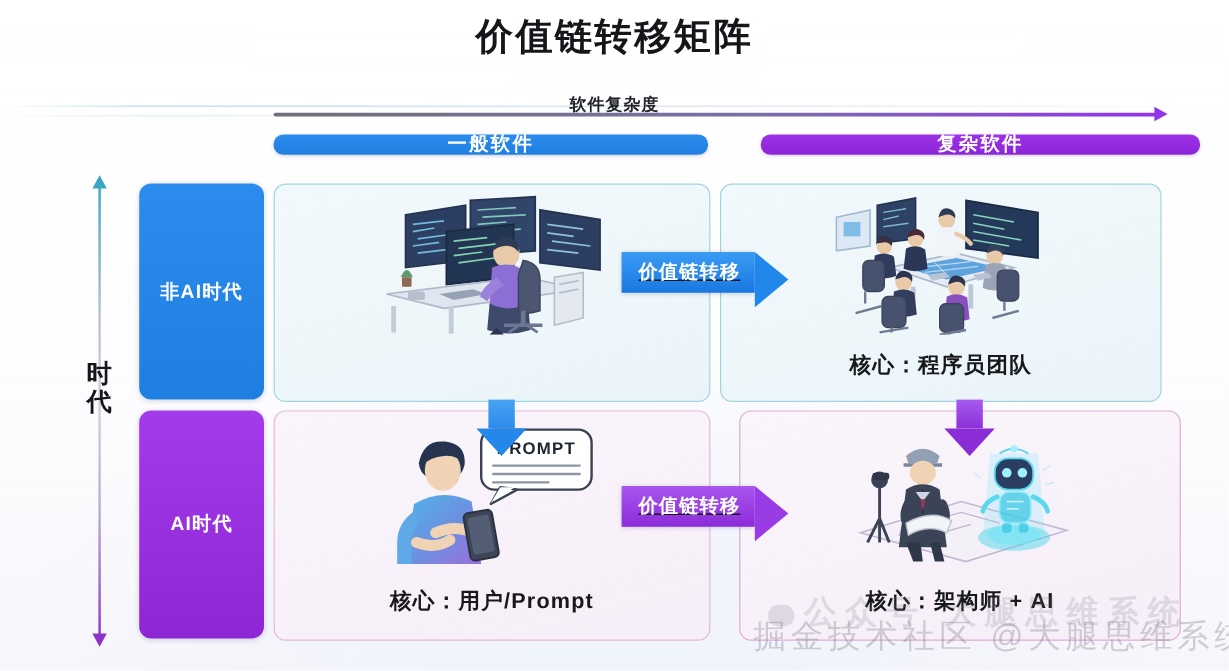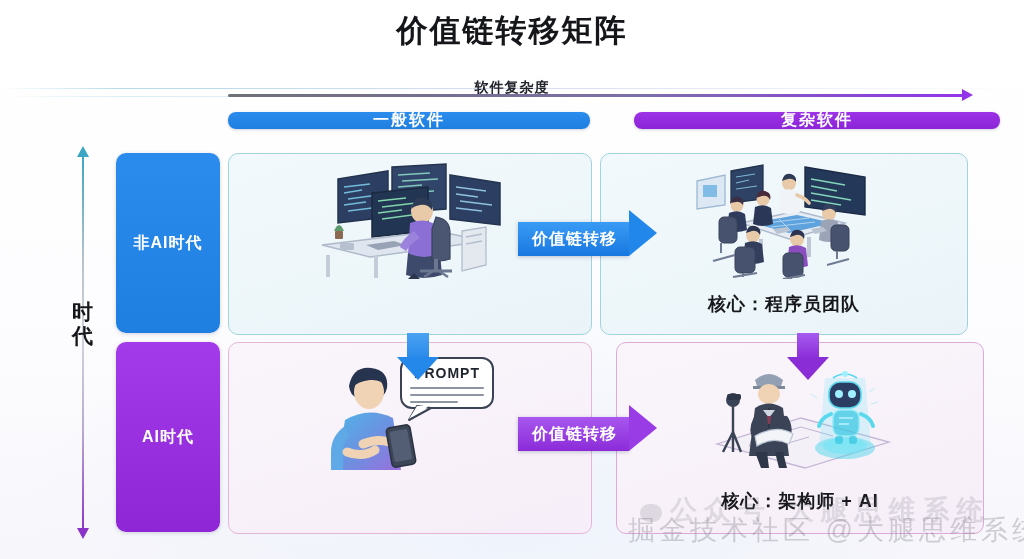"价值链转移" .h-arrow { align-items: flex-end -> flex-start; text-decoration: none -> underline }
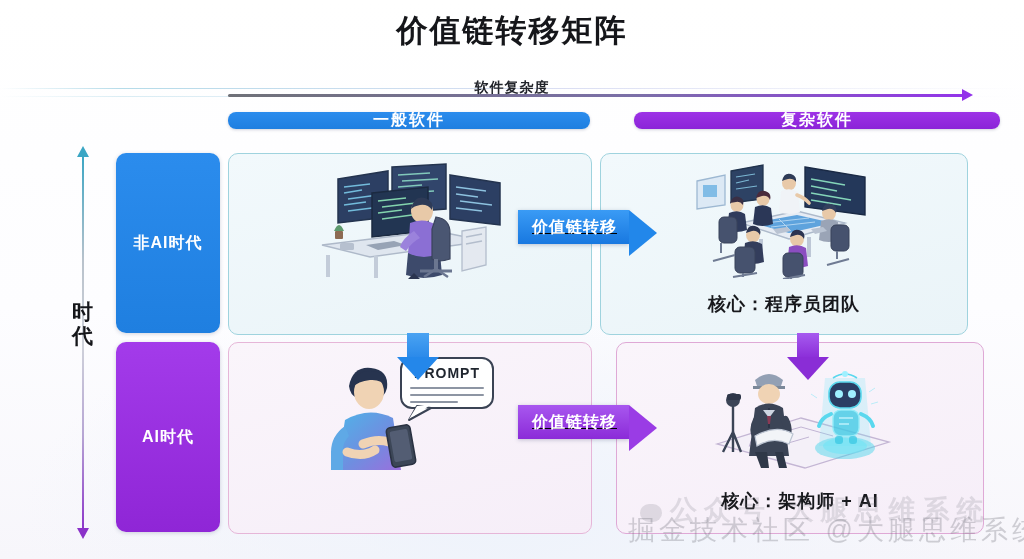"核心：用户/Prompt" div.cell-caption { html: none -> <div>核心：用户/Prompt</div> }
